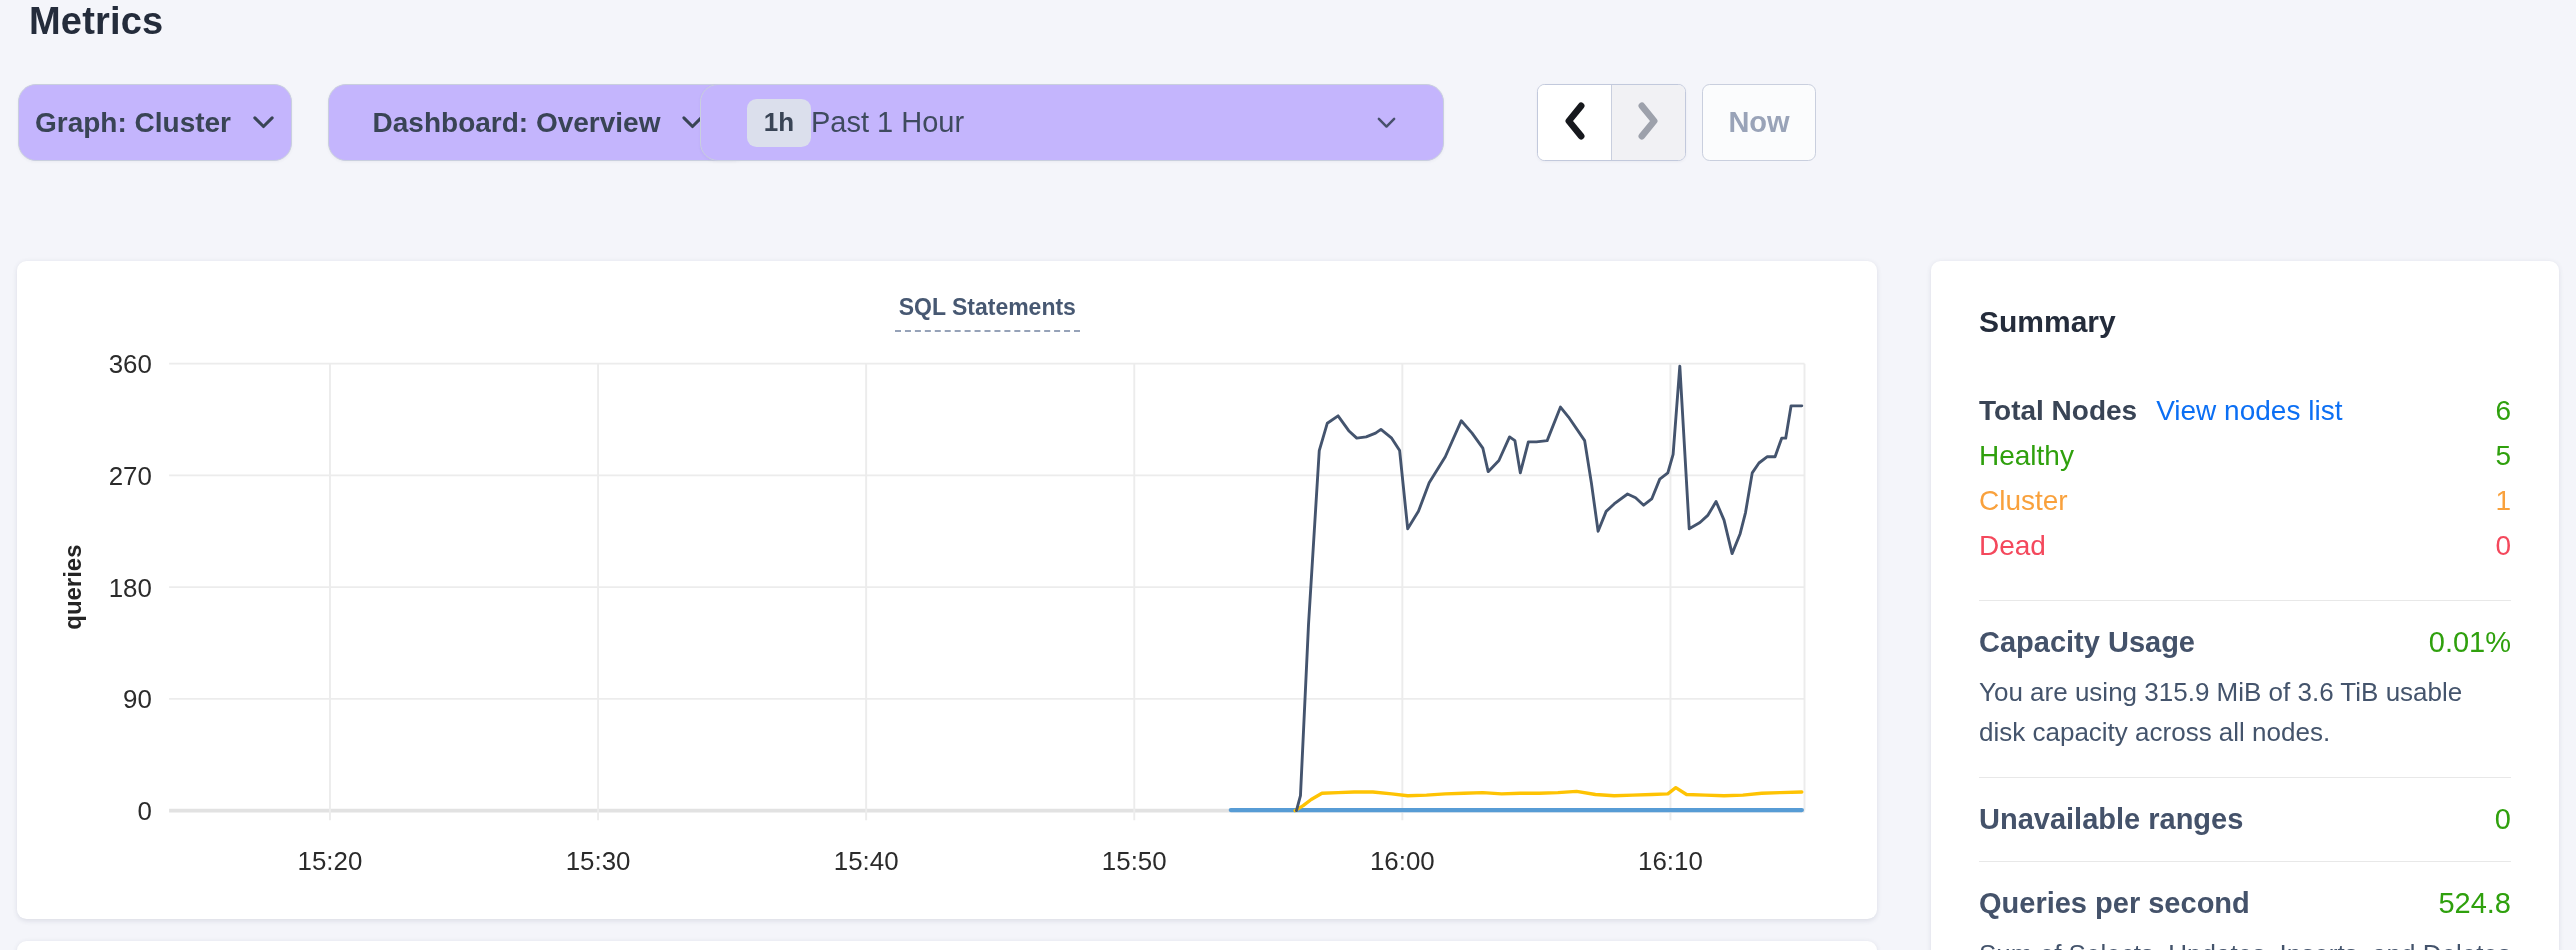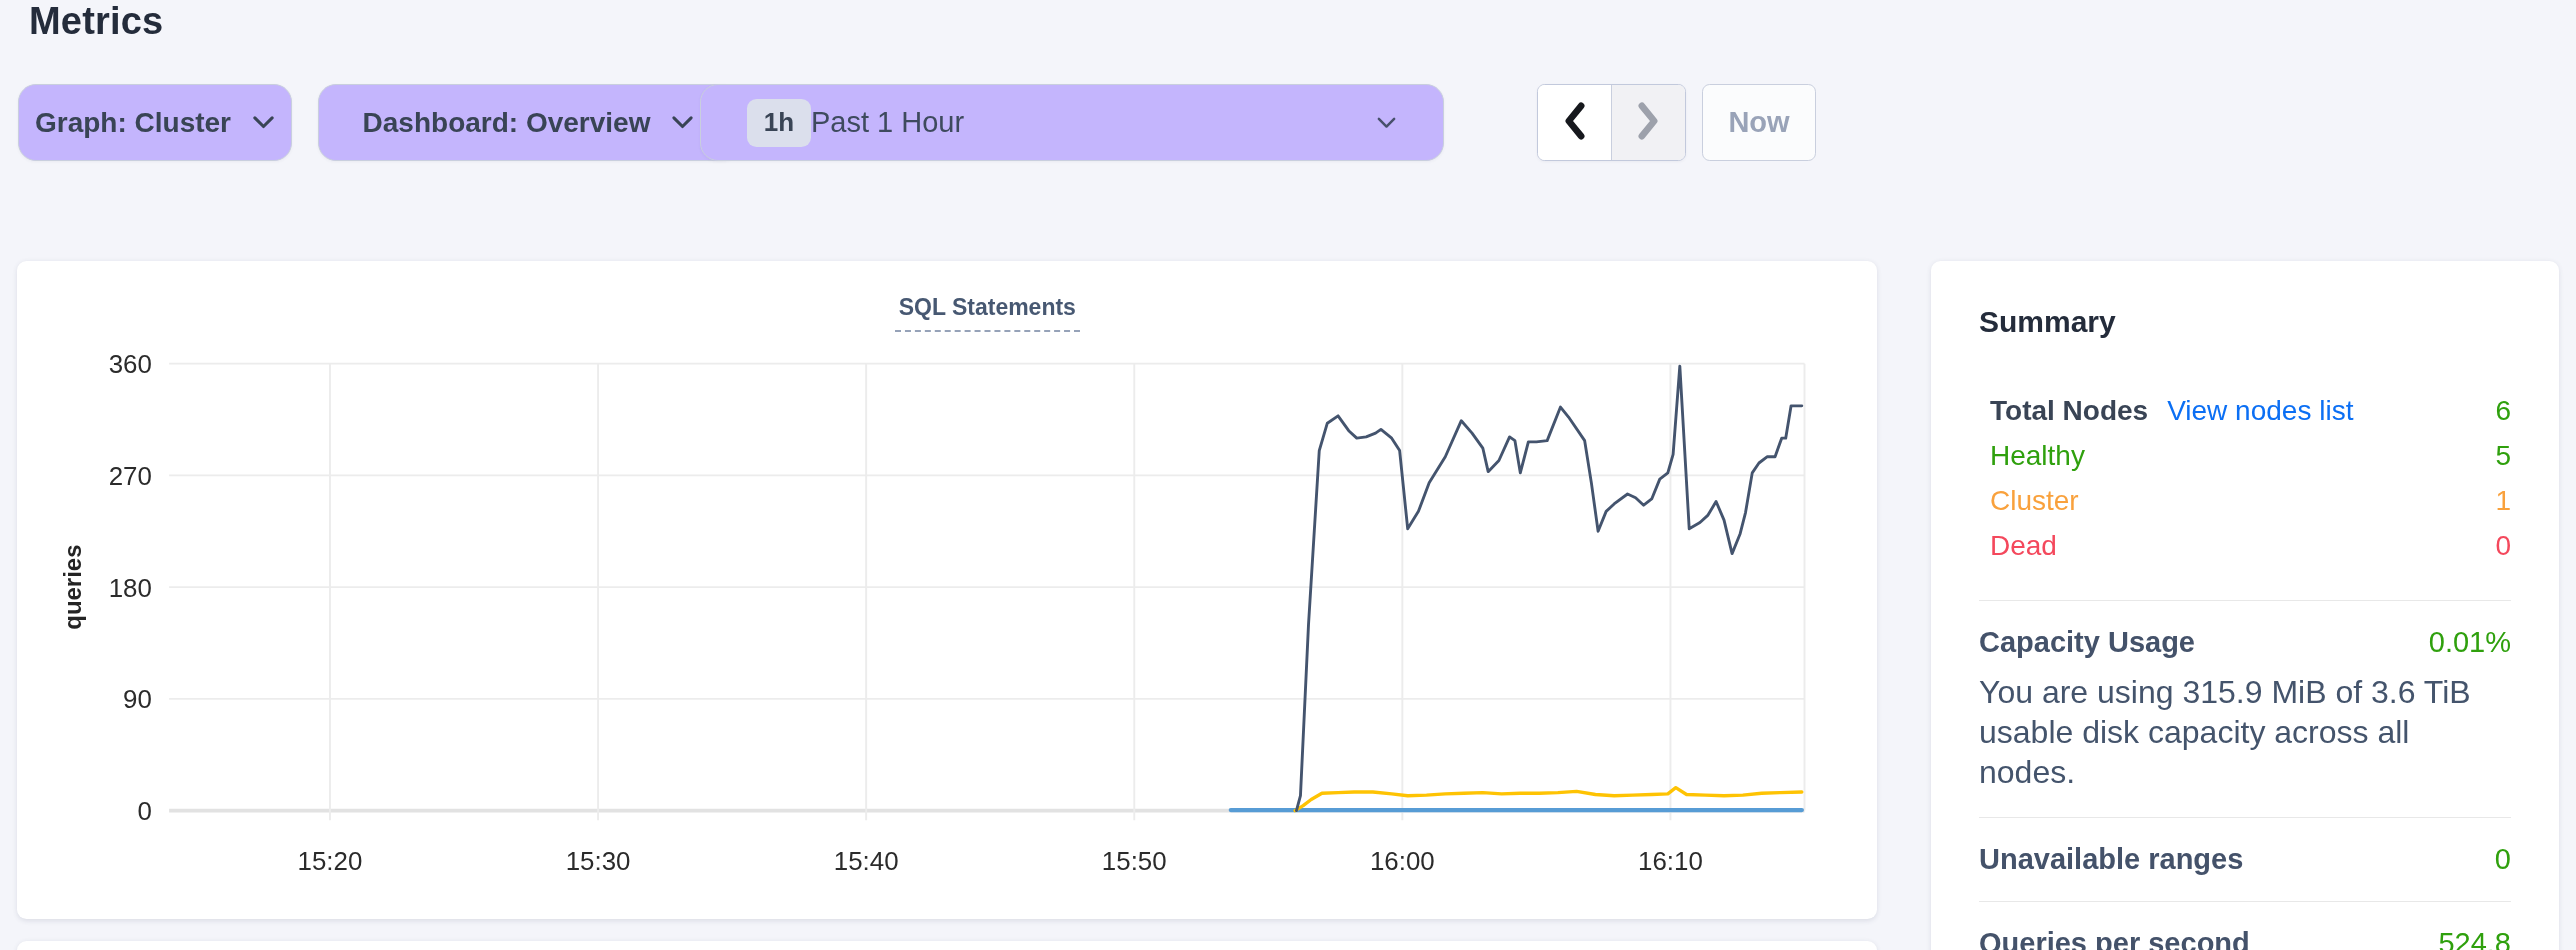"Dashboard: Overview" #dashboard-dropdown { left: 318px -> 328px }
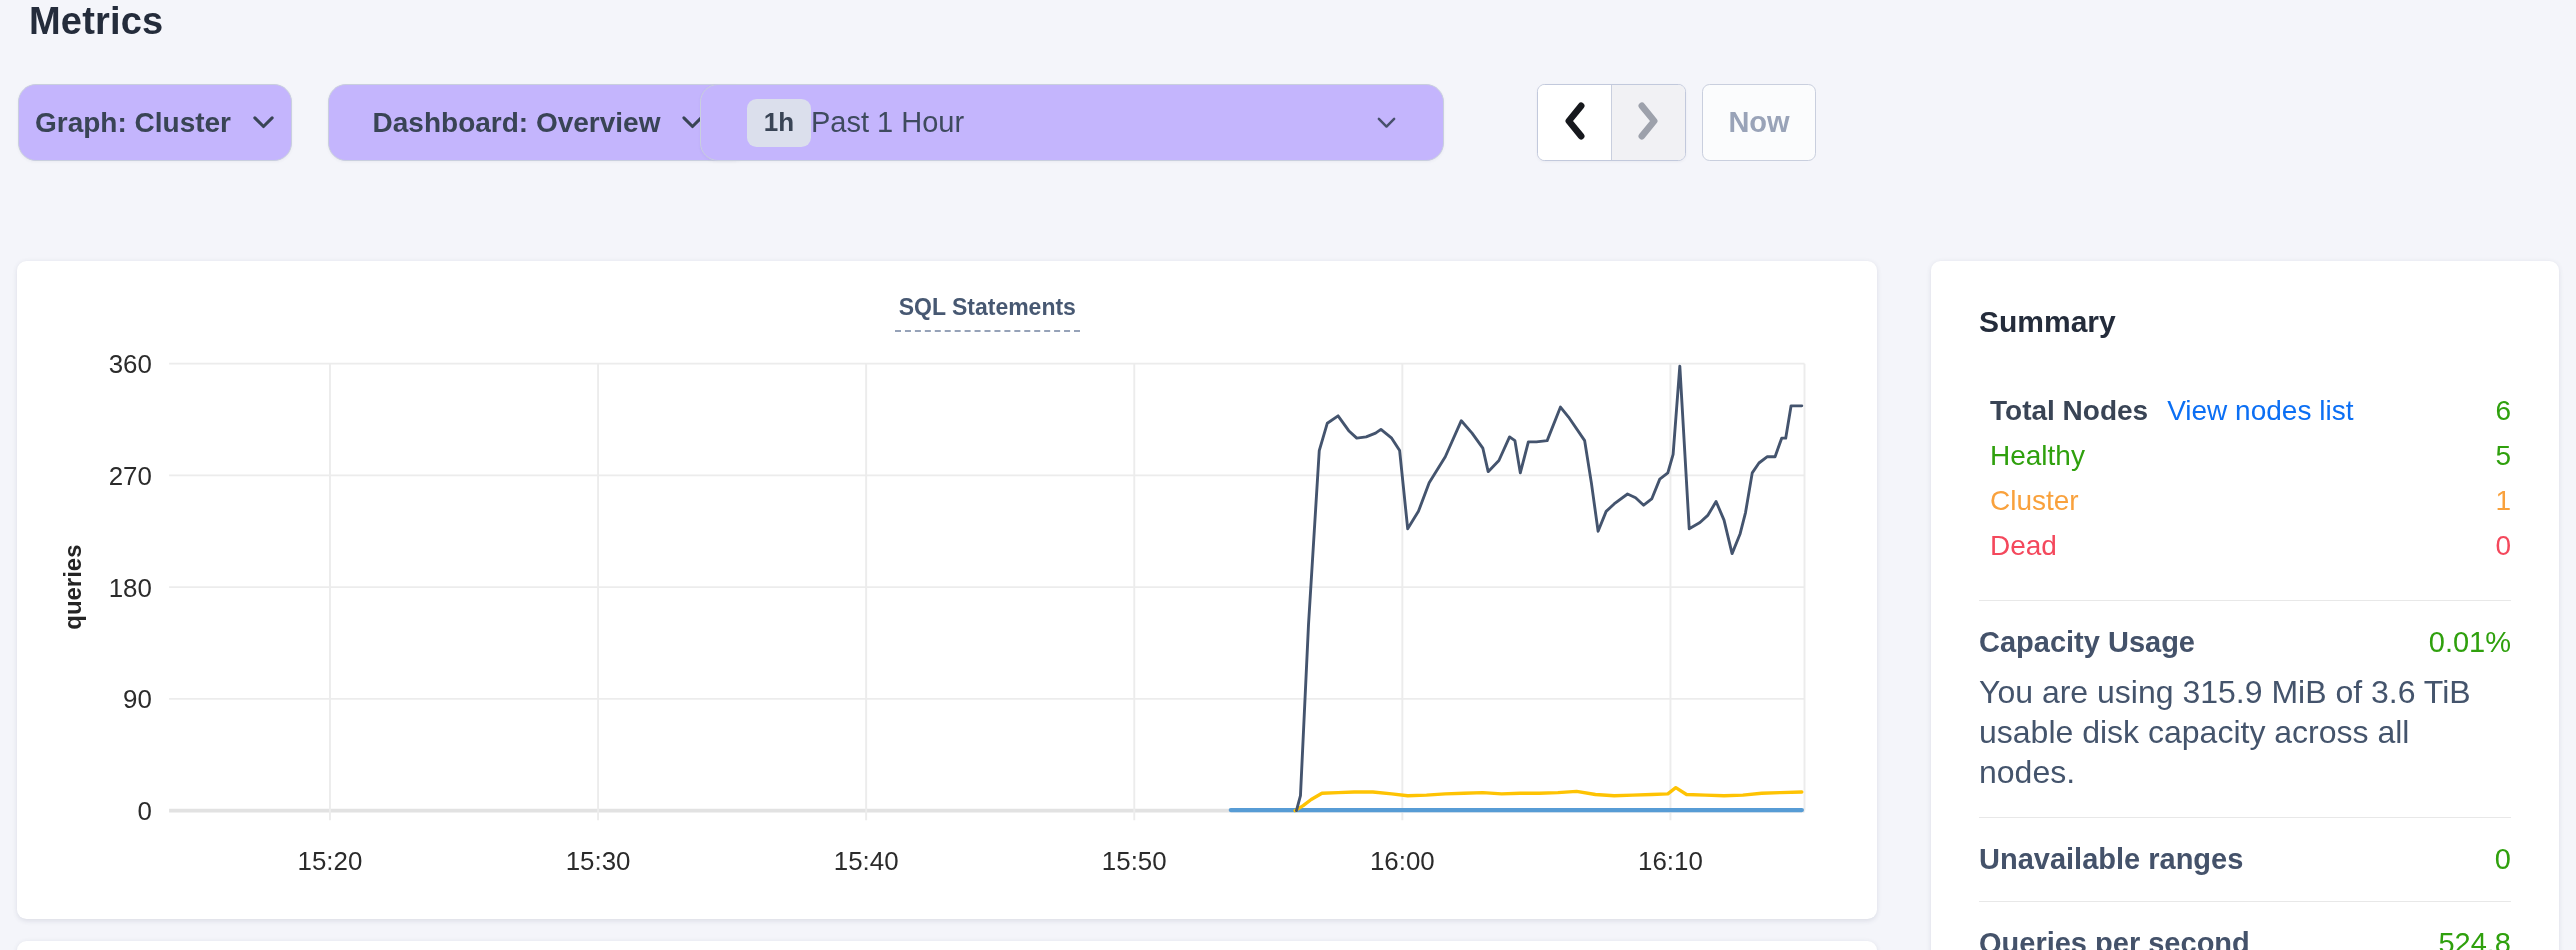"Total Nodes" .node-row .lbl { margin-left: 11px -> none }
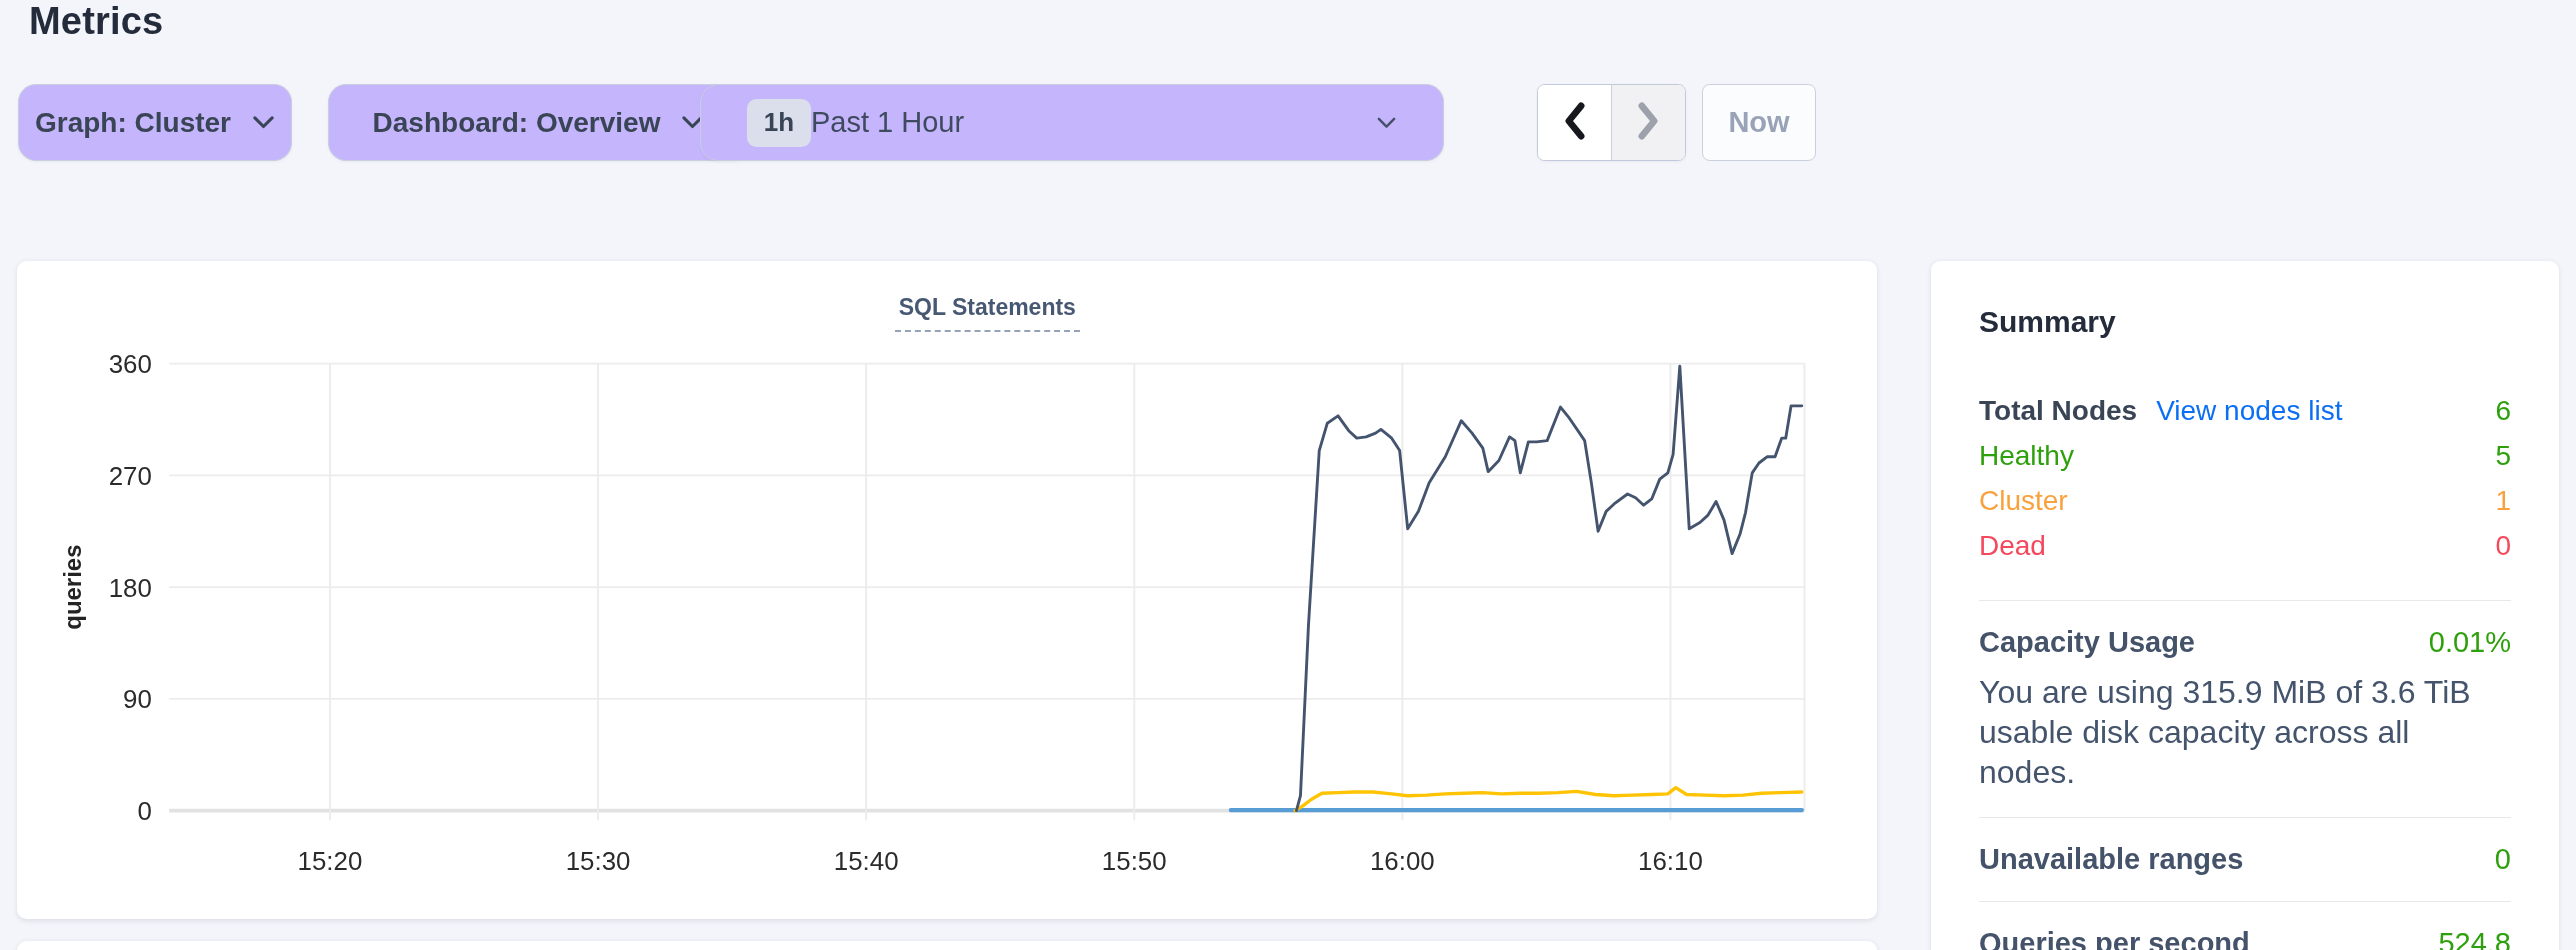"You are using 315.9 MiB" .sum-section .desc { font-size: 32px -> 26px }
